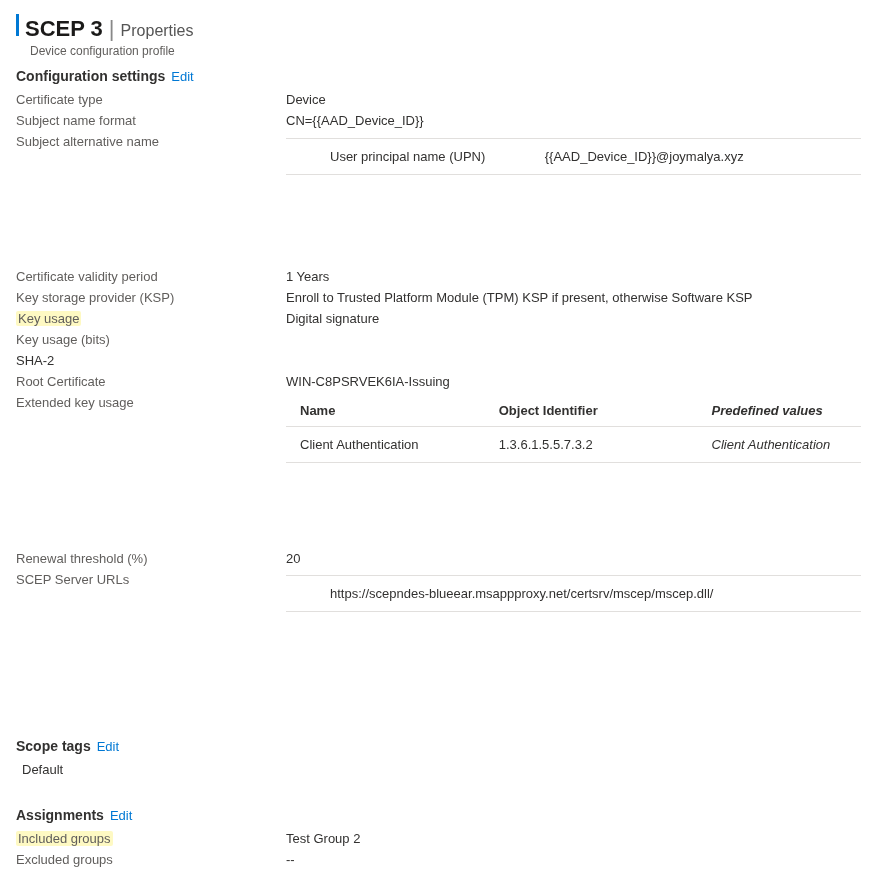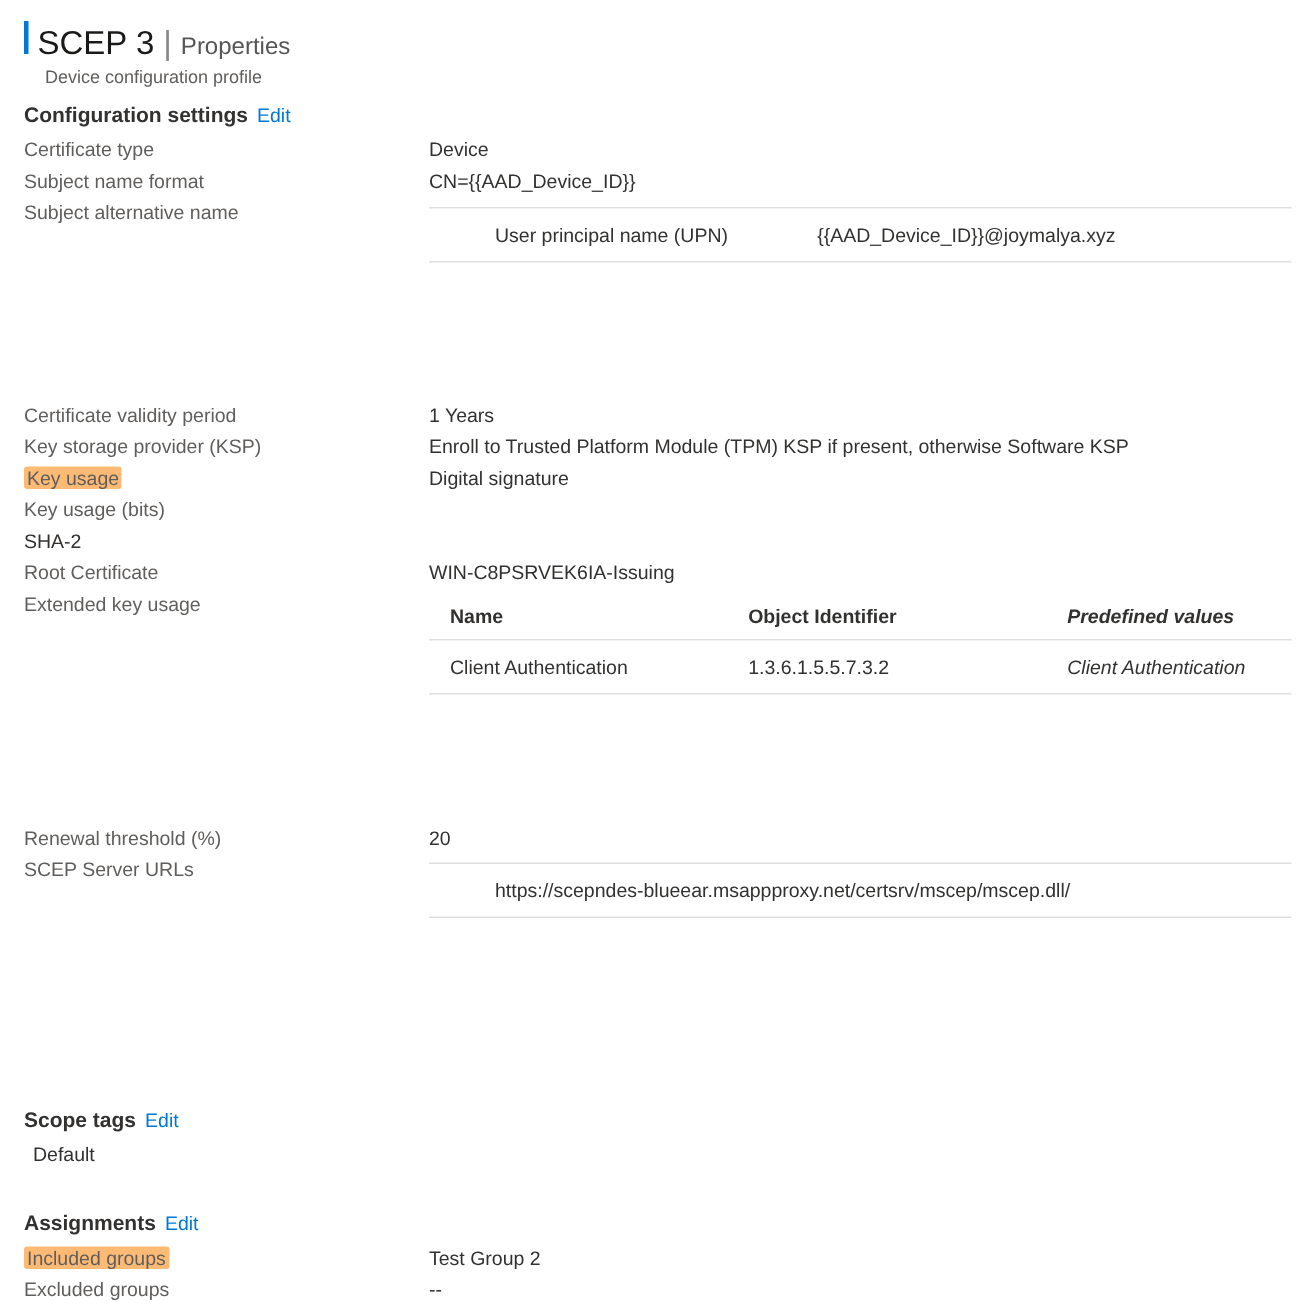"SCEP 3" .title-main { font-weight: 400 -> 700 }
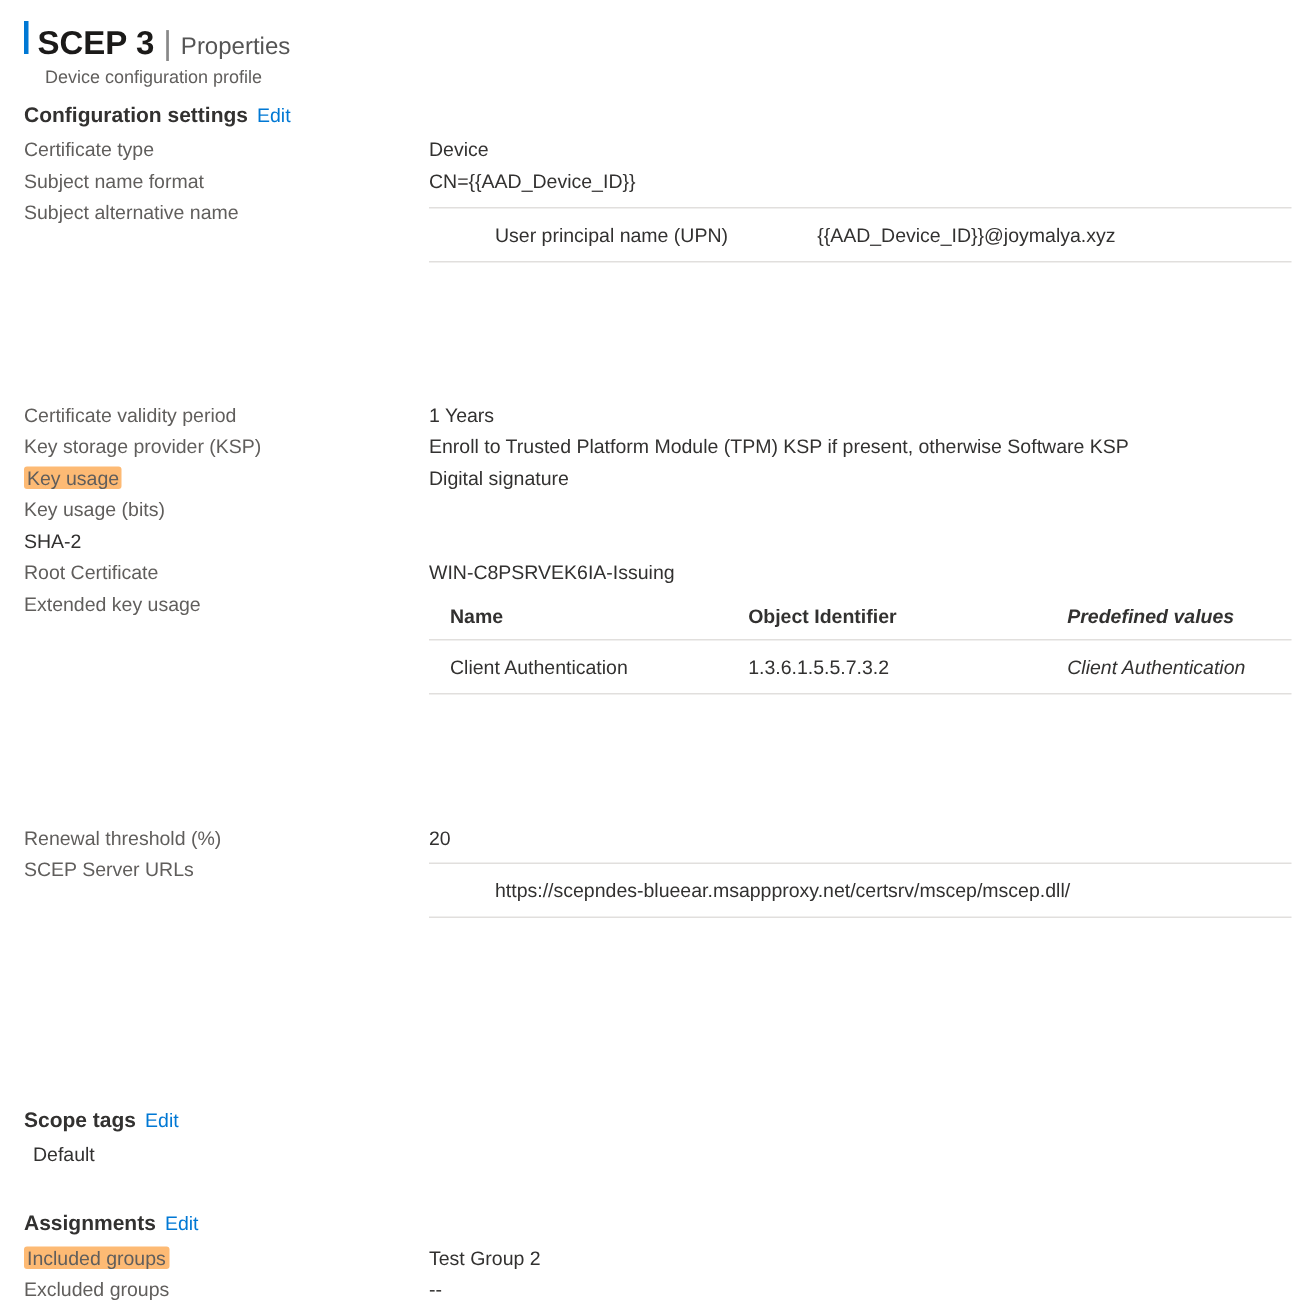"Key usage" .hl { background: #fdba74 -> #fef9c3 }
